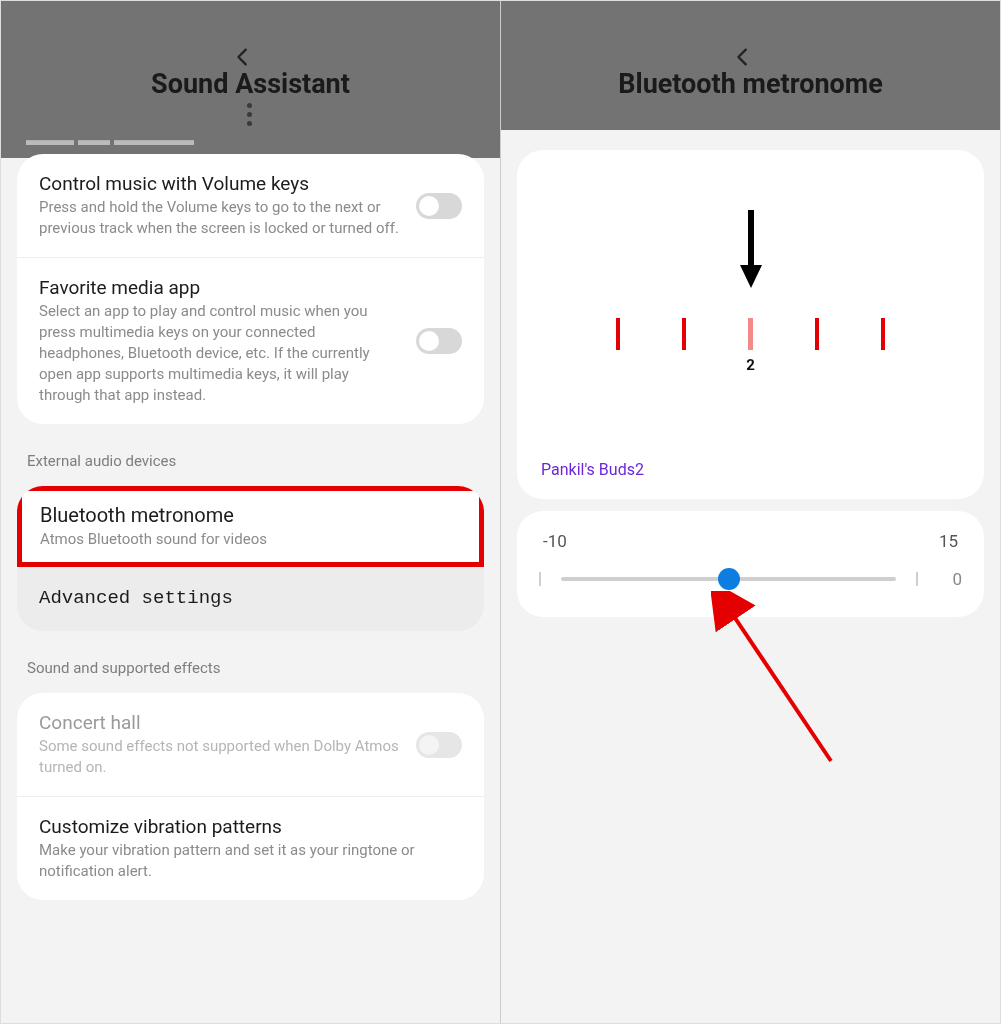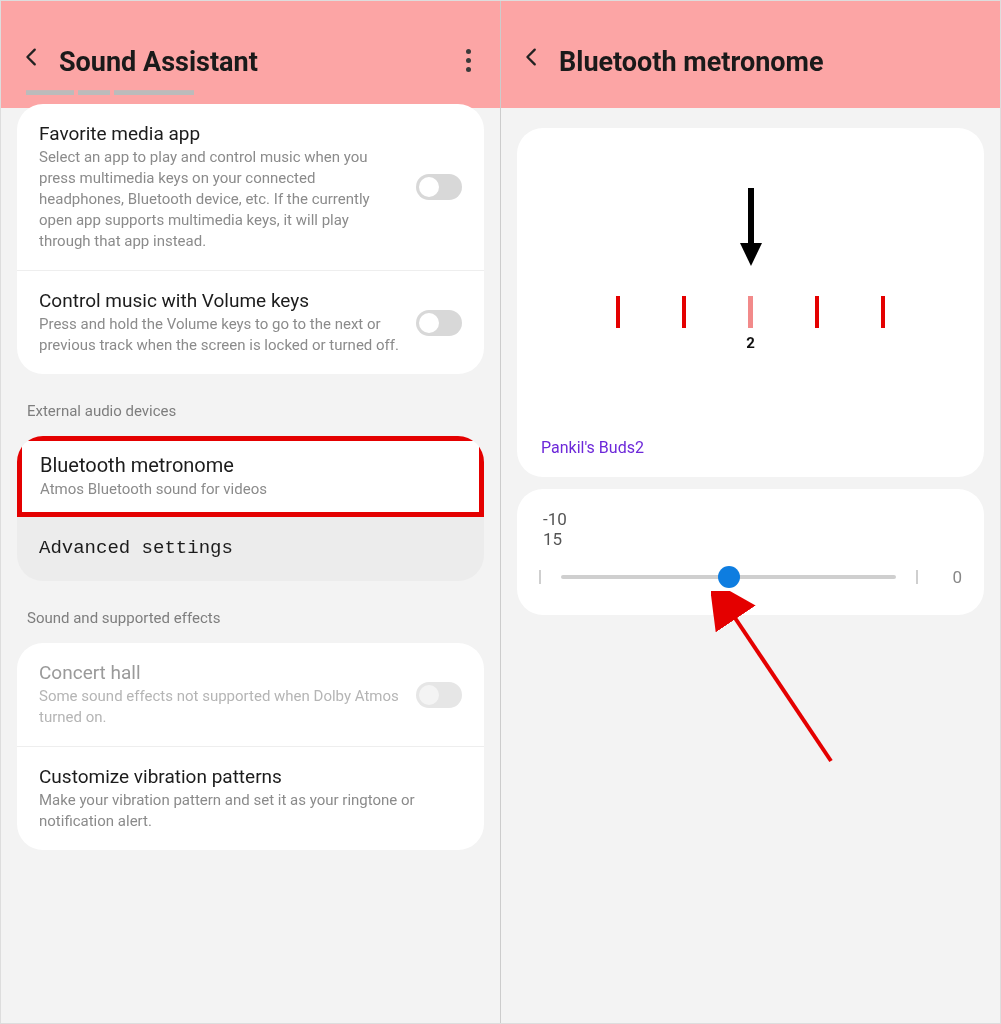"Sound Assistant" .header { align-items: flex-start -> center; background: #fca5a5 -> #737373; flex-direction: none -> column }
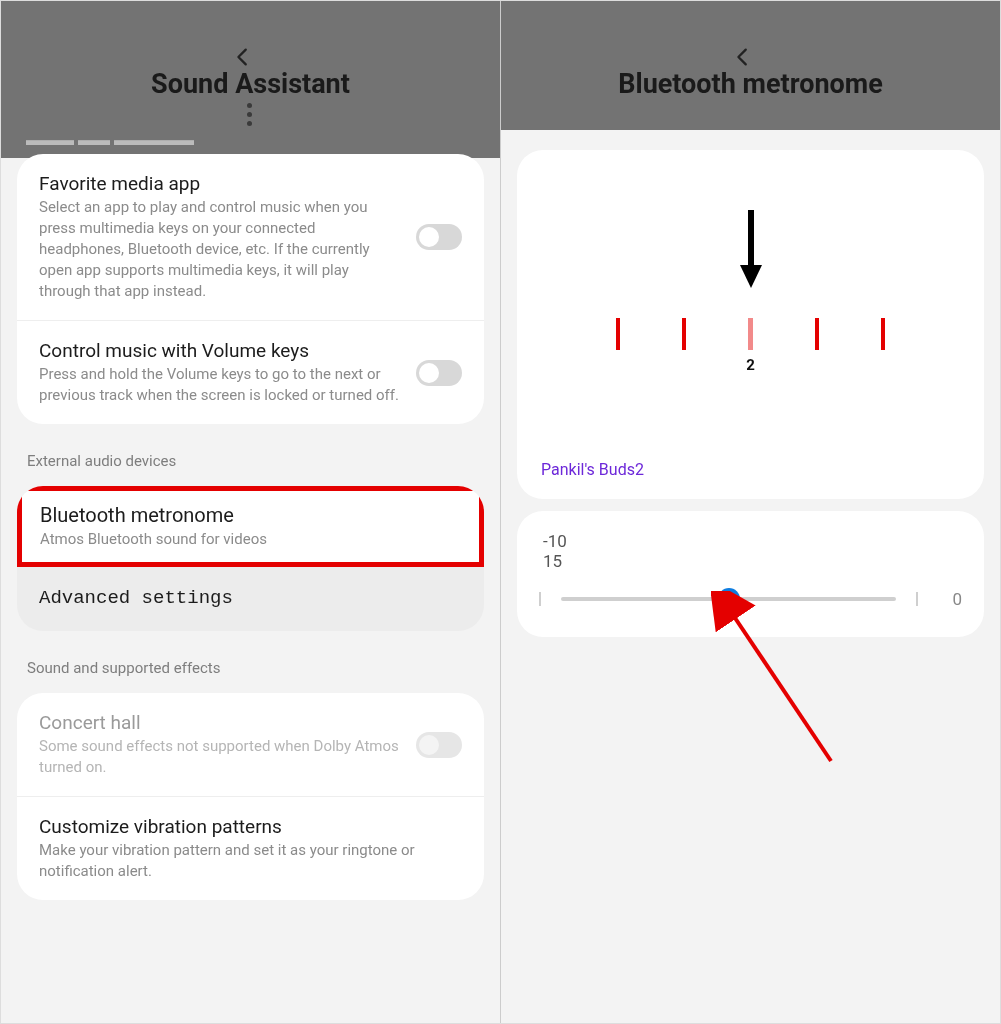"Favorite media app" div.card-section { order: before "Control music with Volume keys" -> after "Control music with Volume keys" }
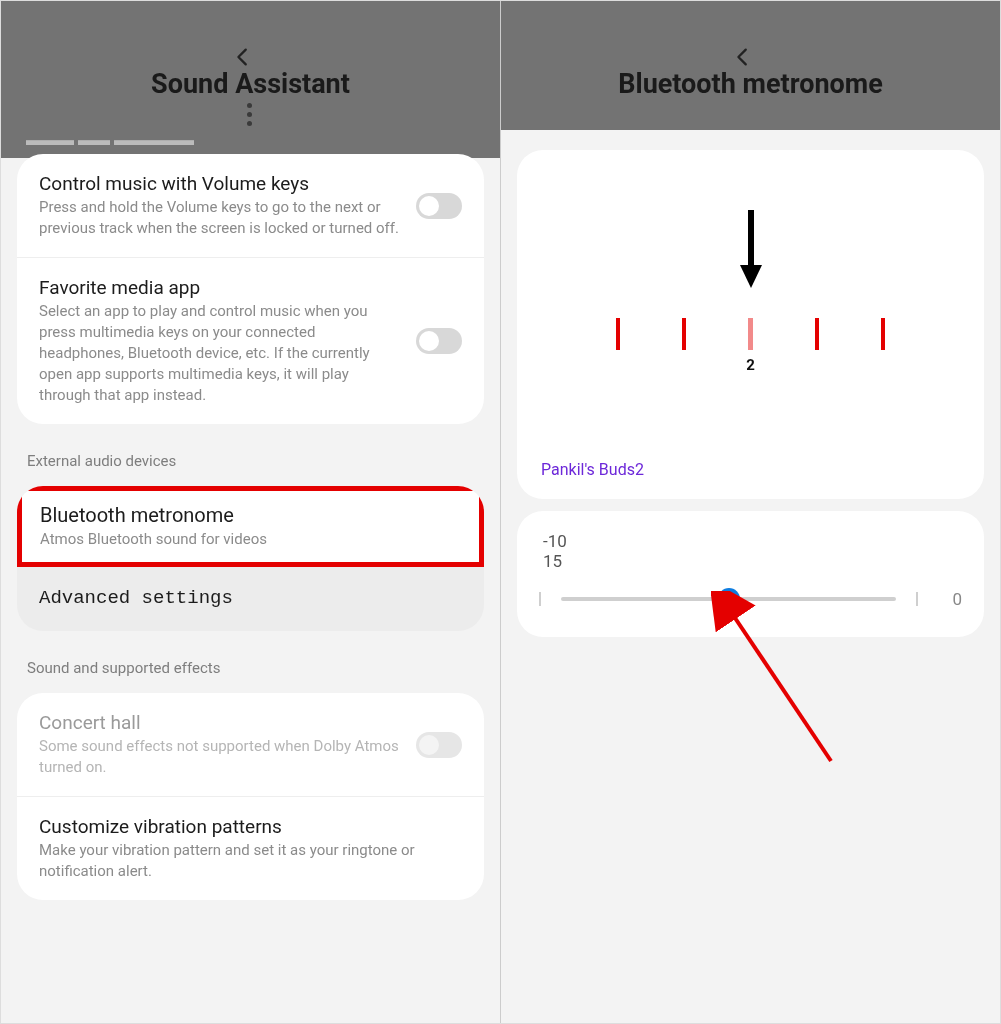"-10" .slider-labels { flex-direction: column -> none }
